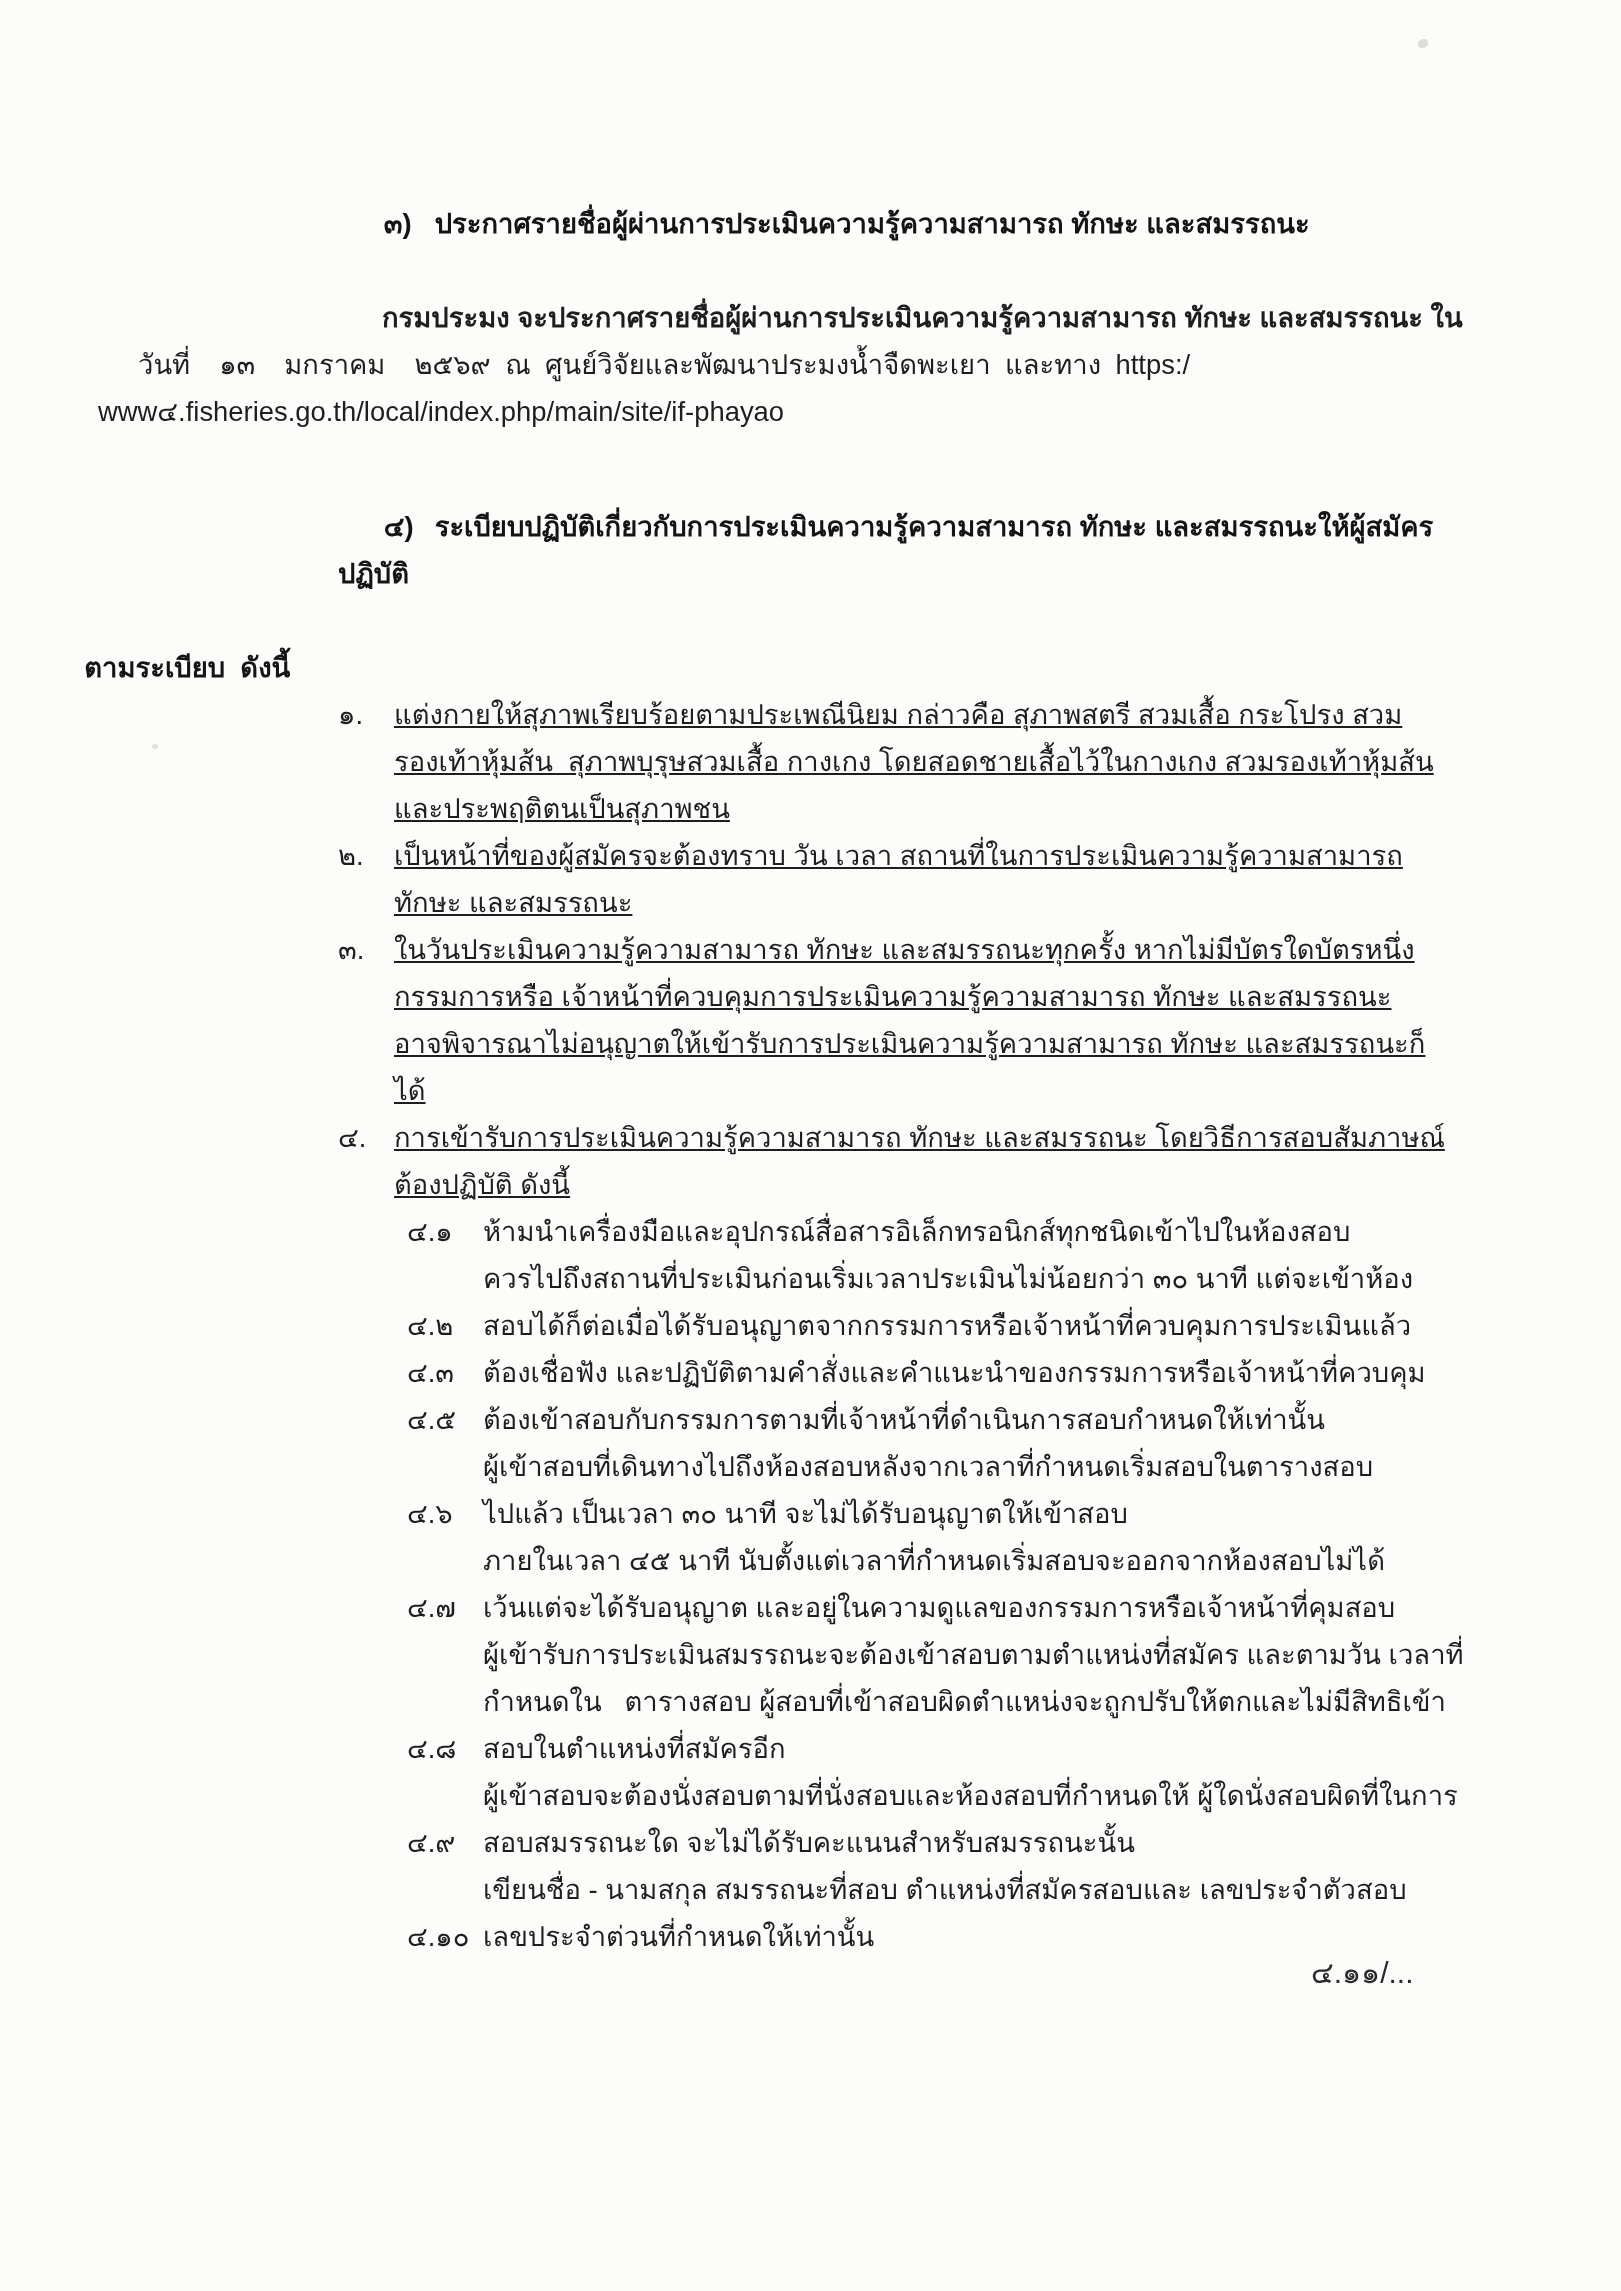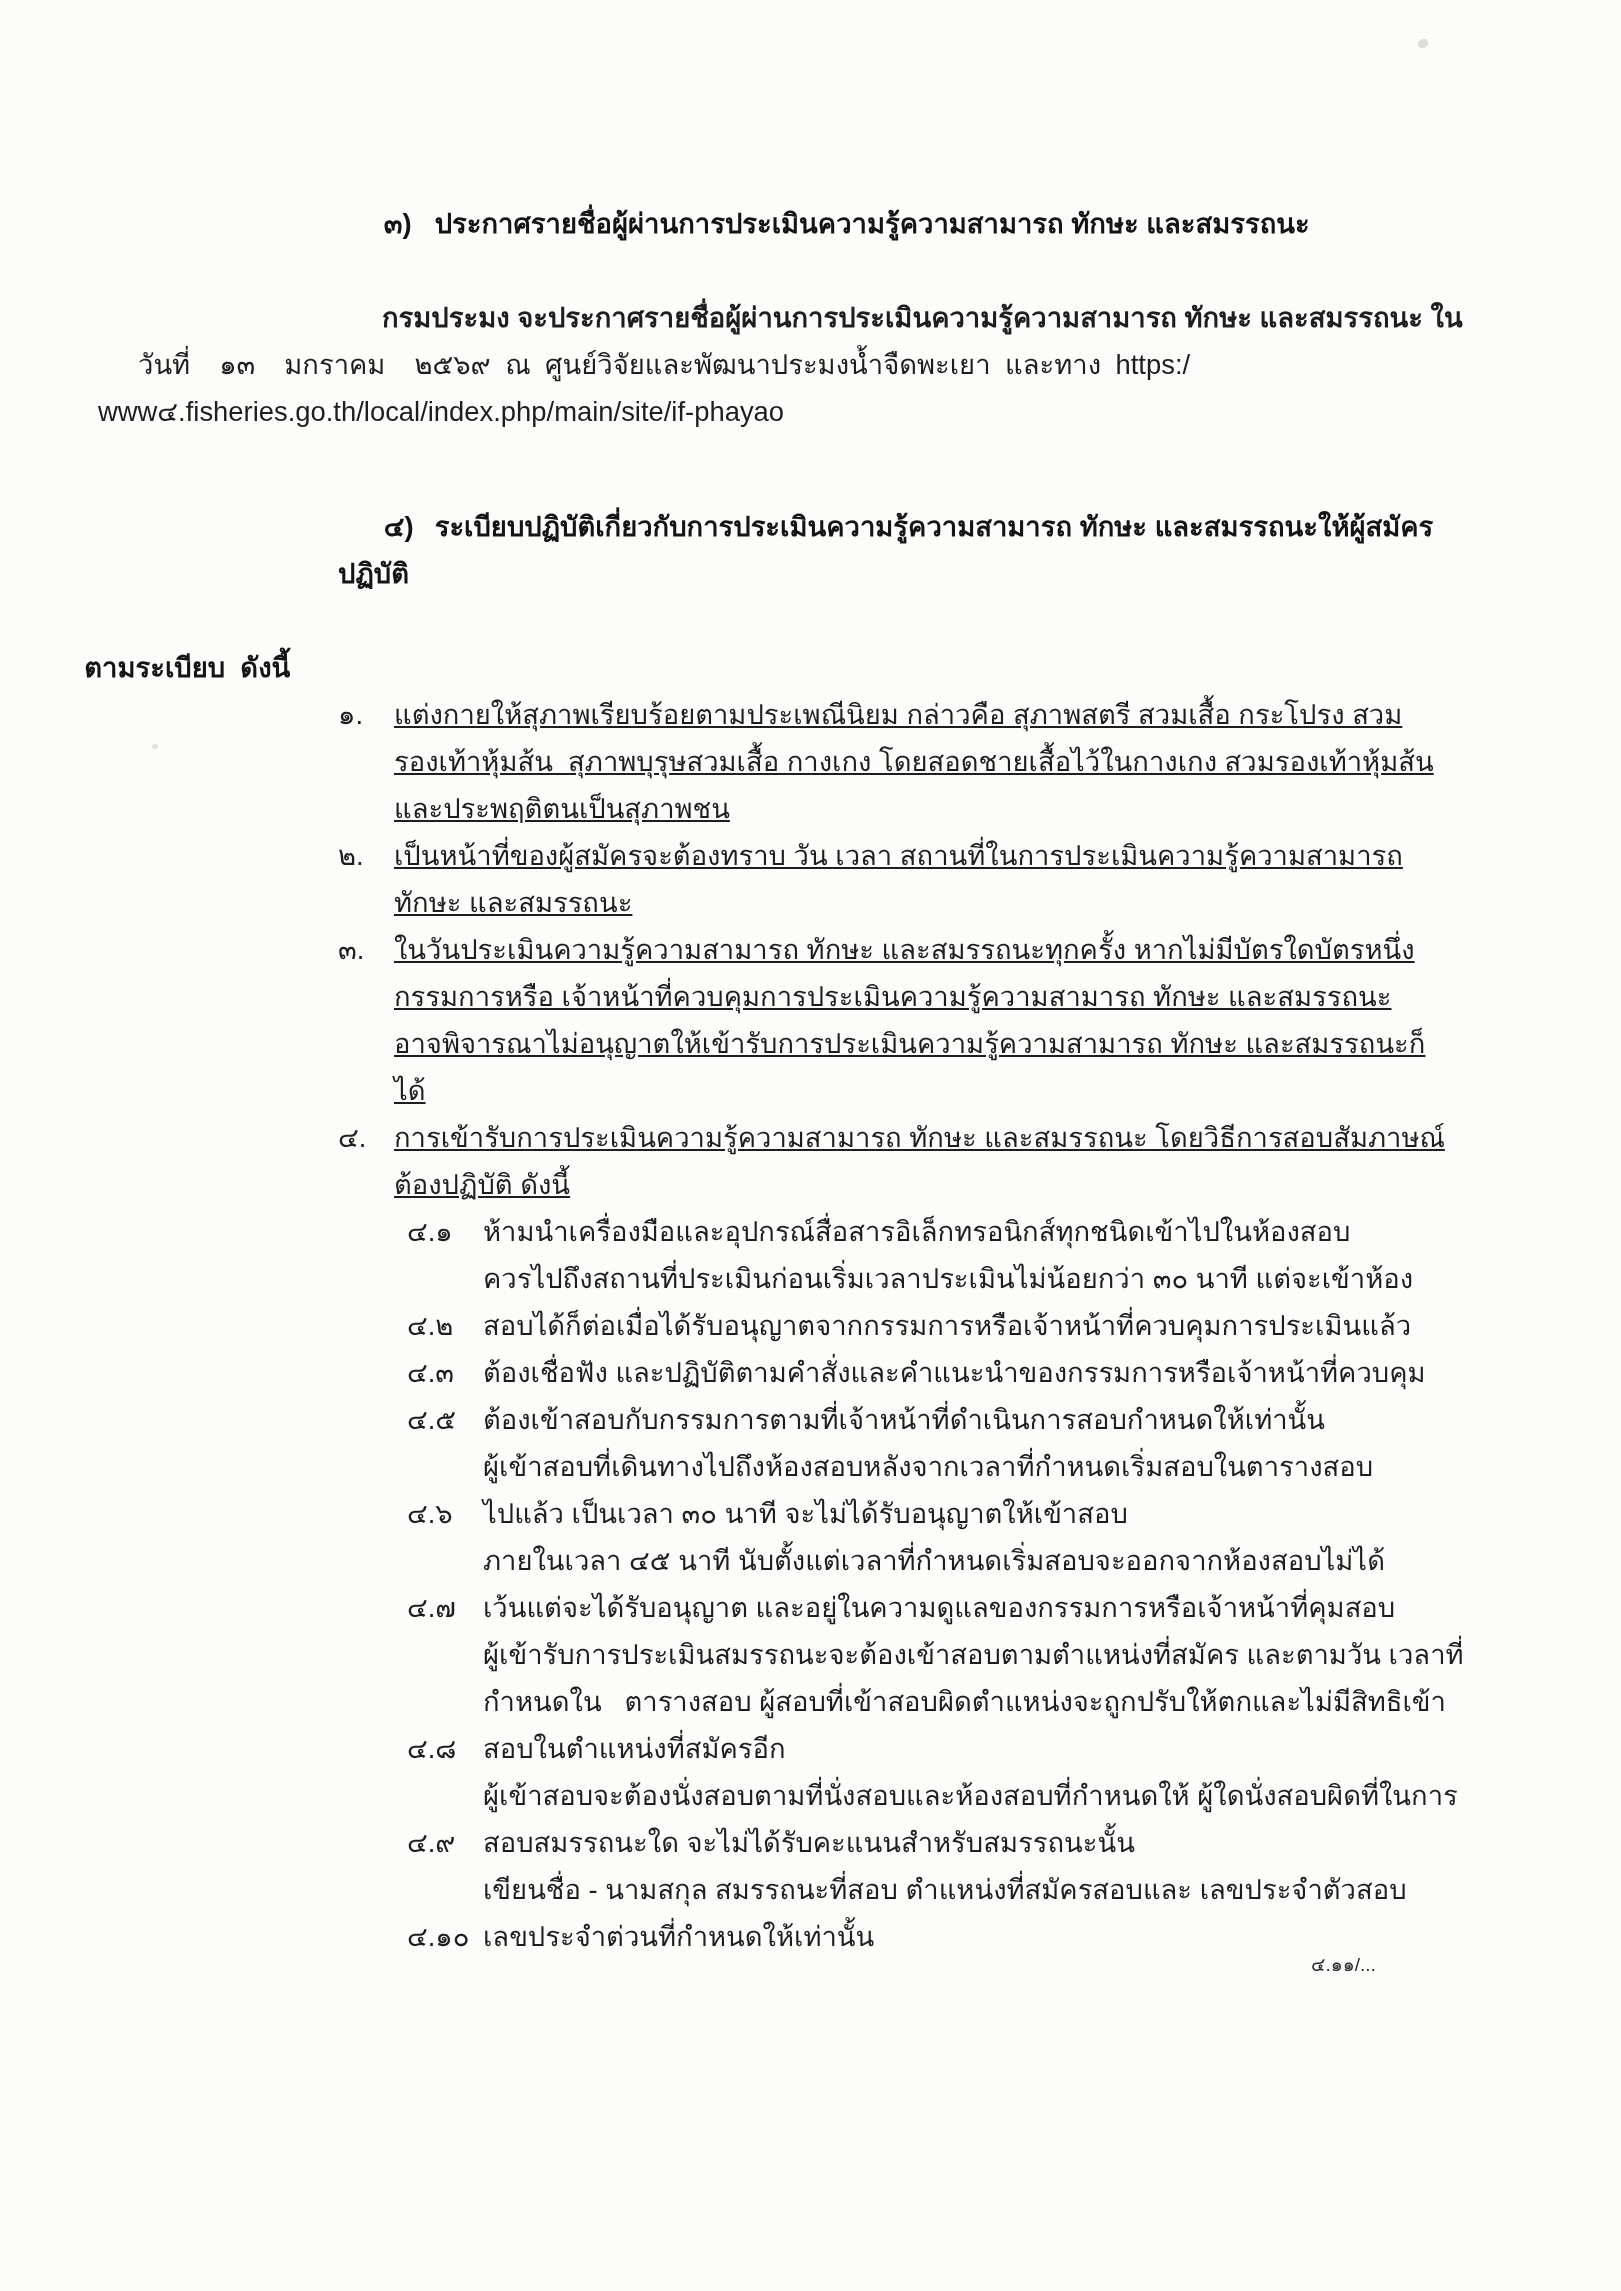"๔.๑๑/..." .page-footer { font-size: 19px -> 30px }
